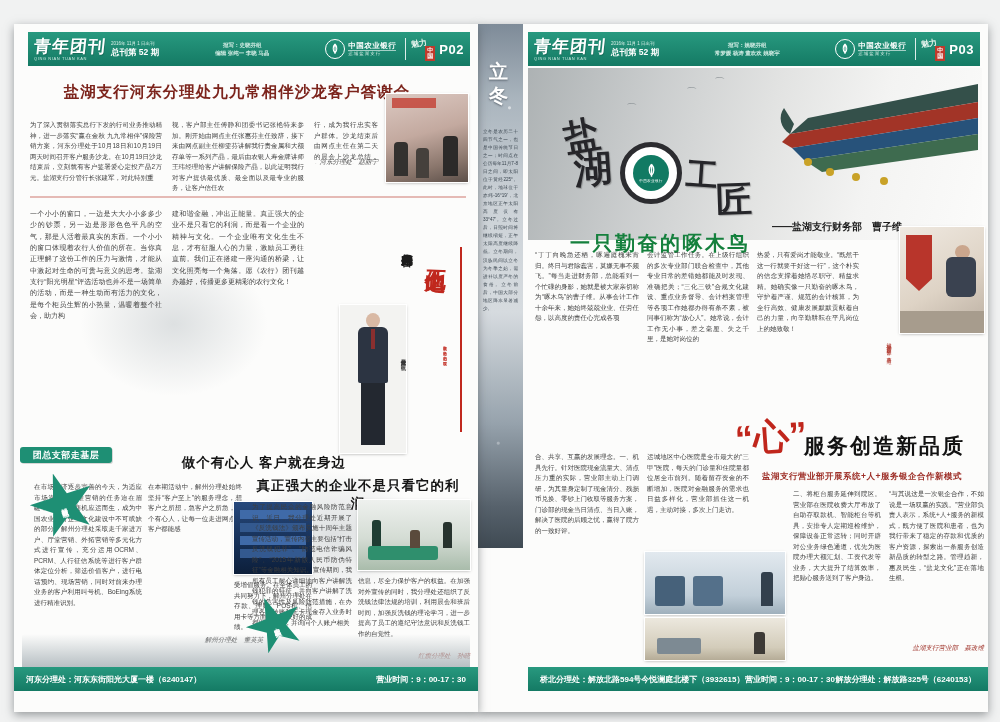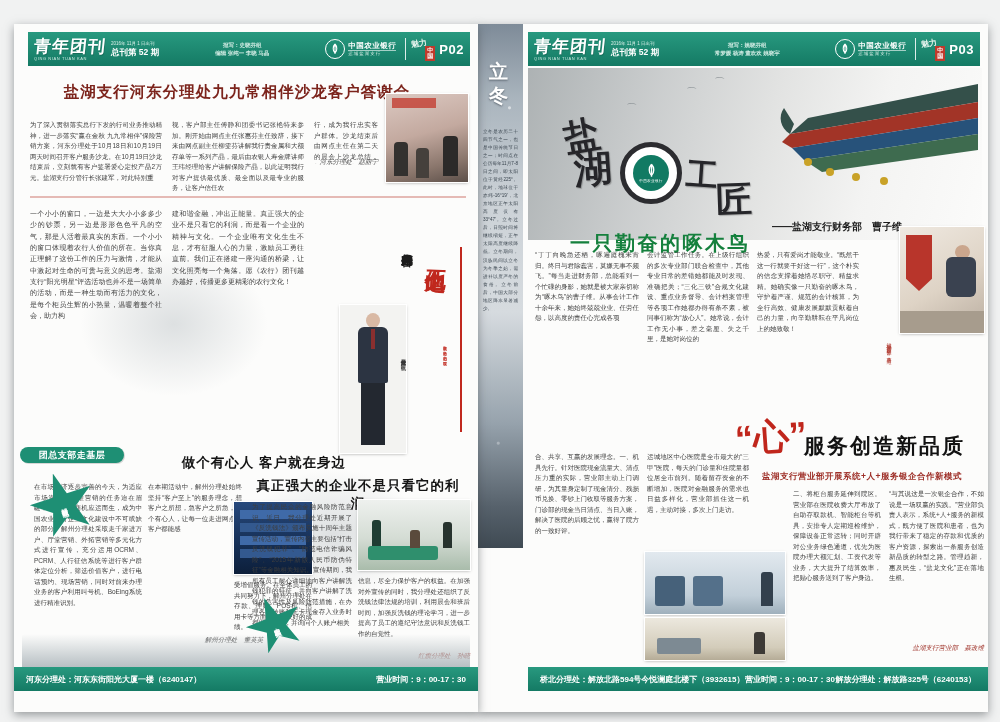"团总支部走基层" .badge { border-radius: 8px -> 3px; width: 104px -> 92px }
